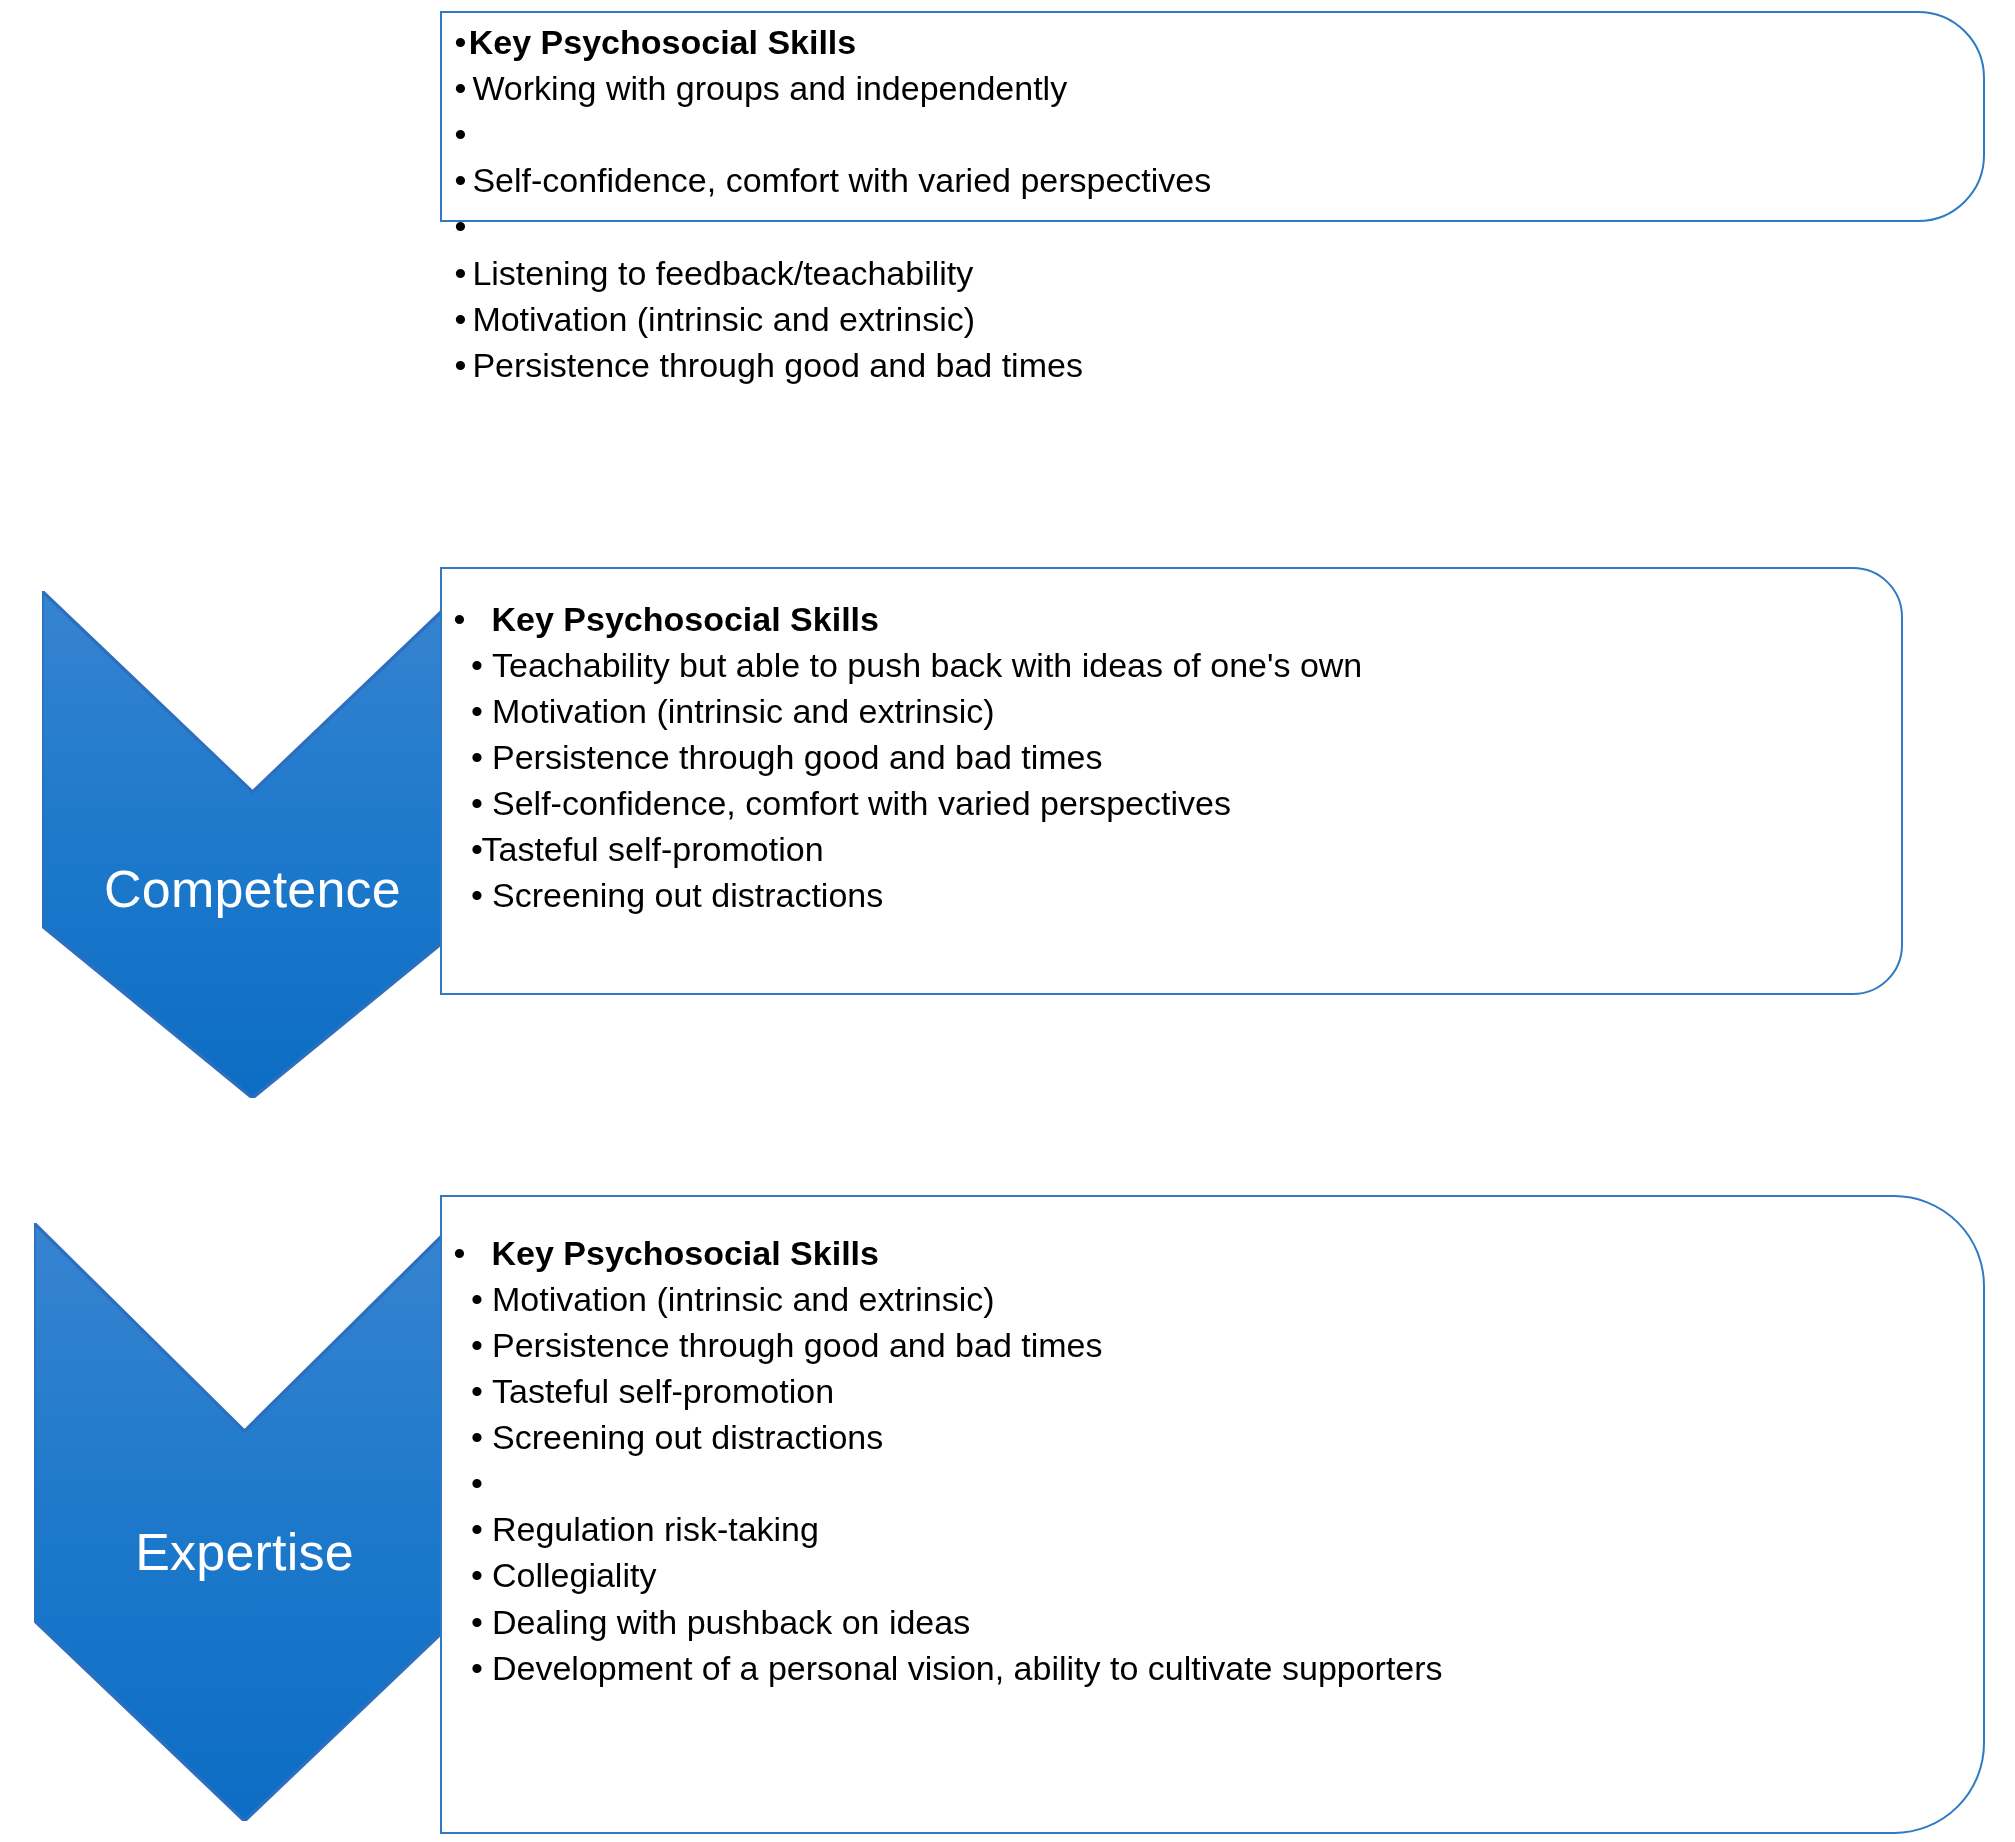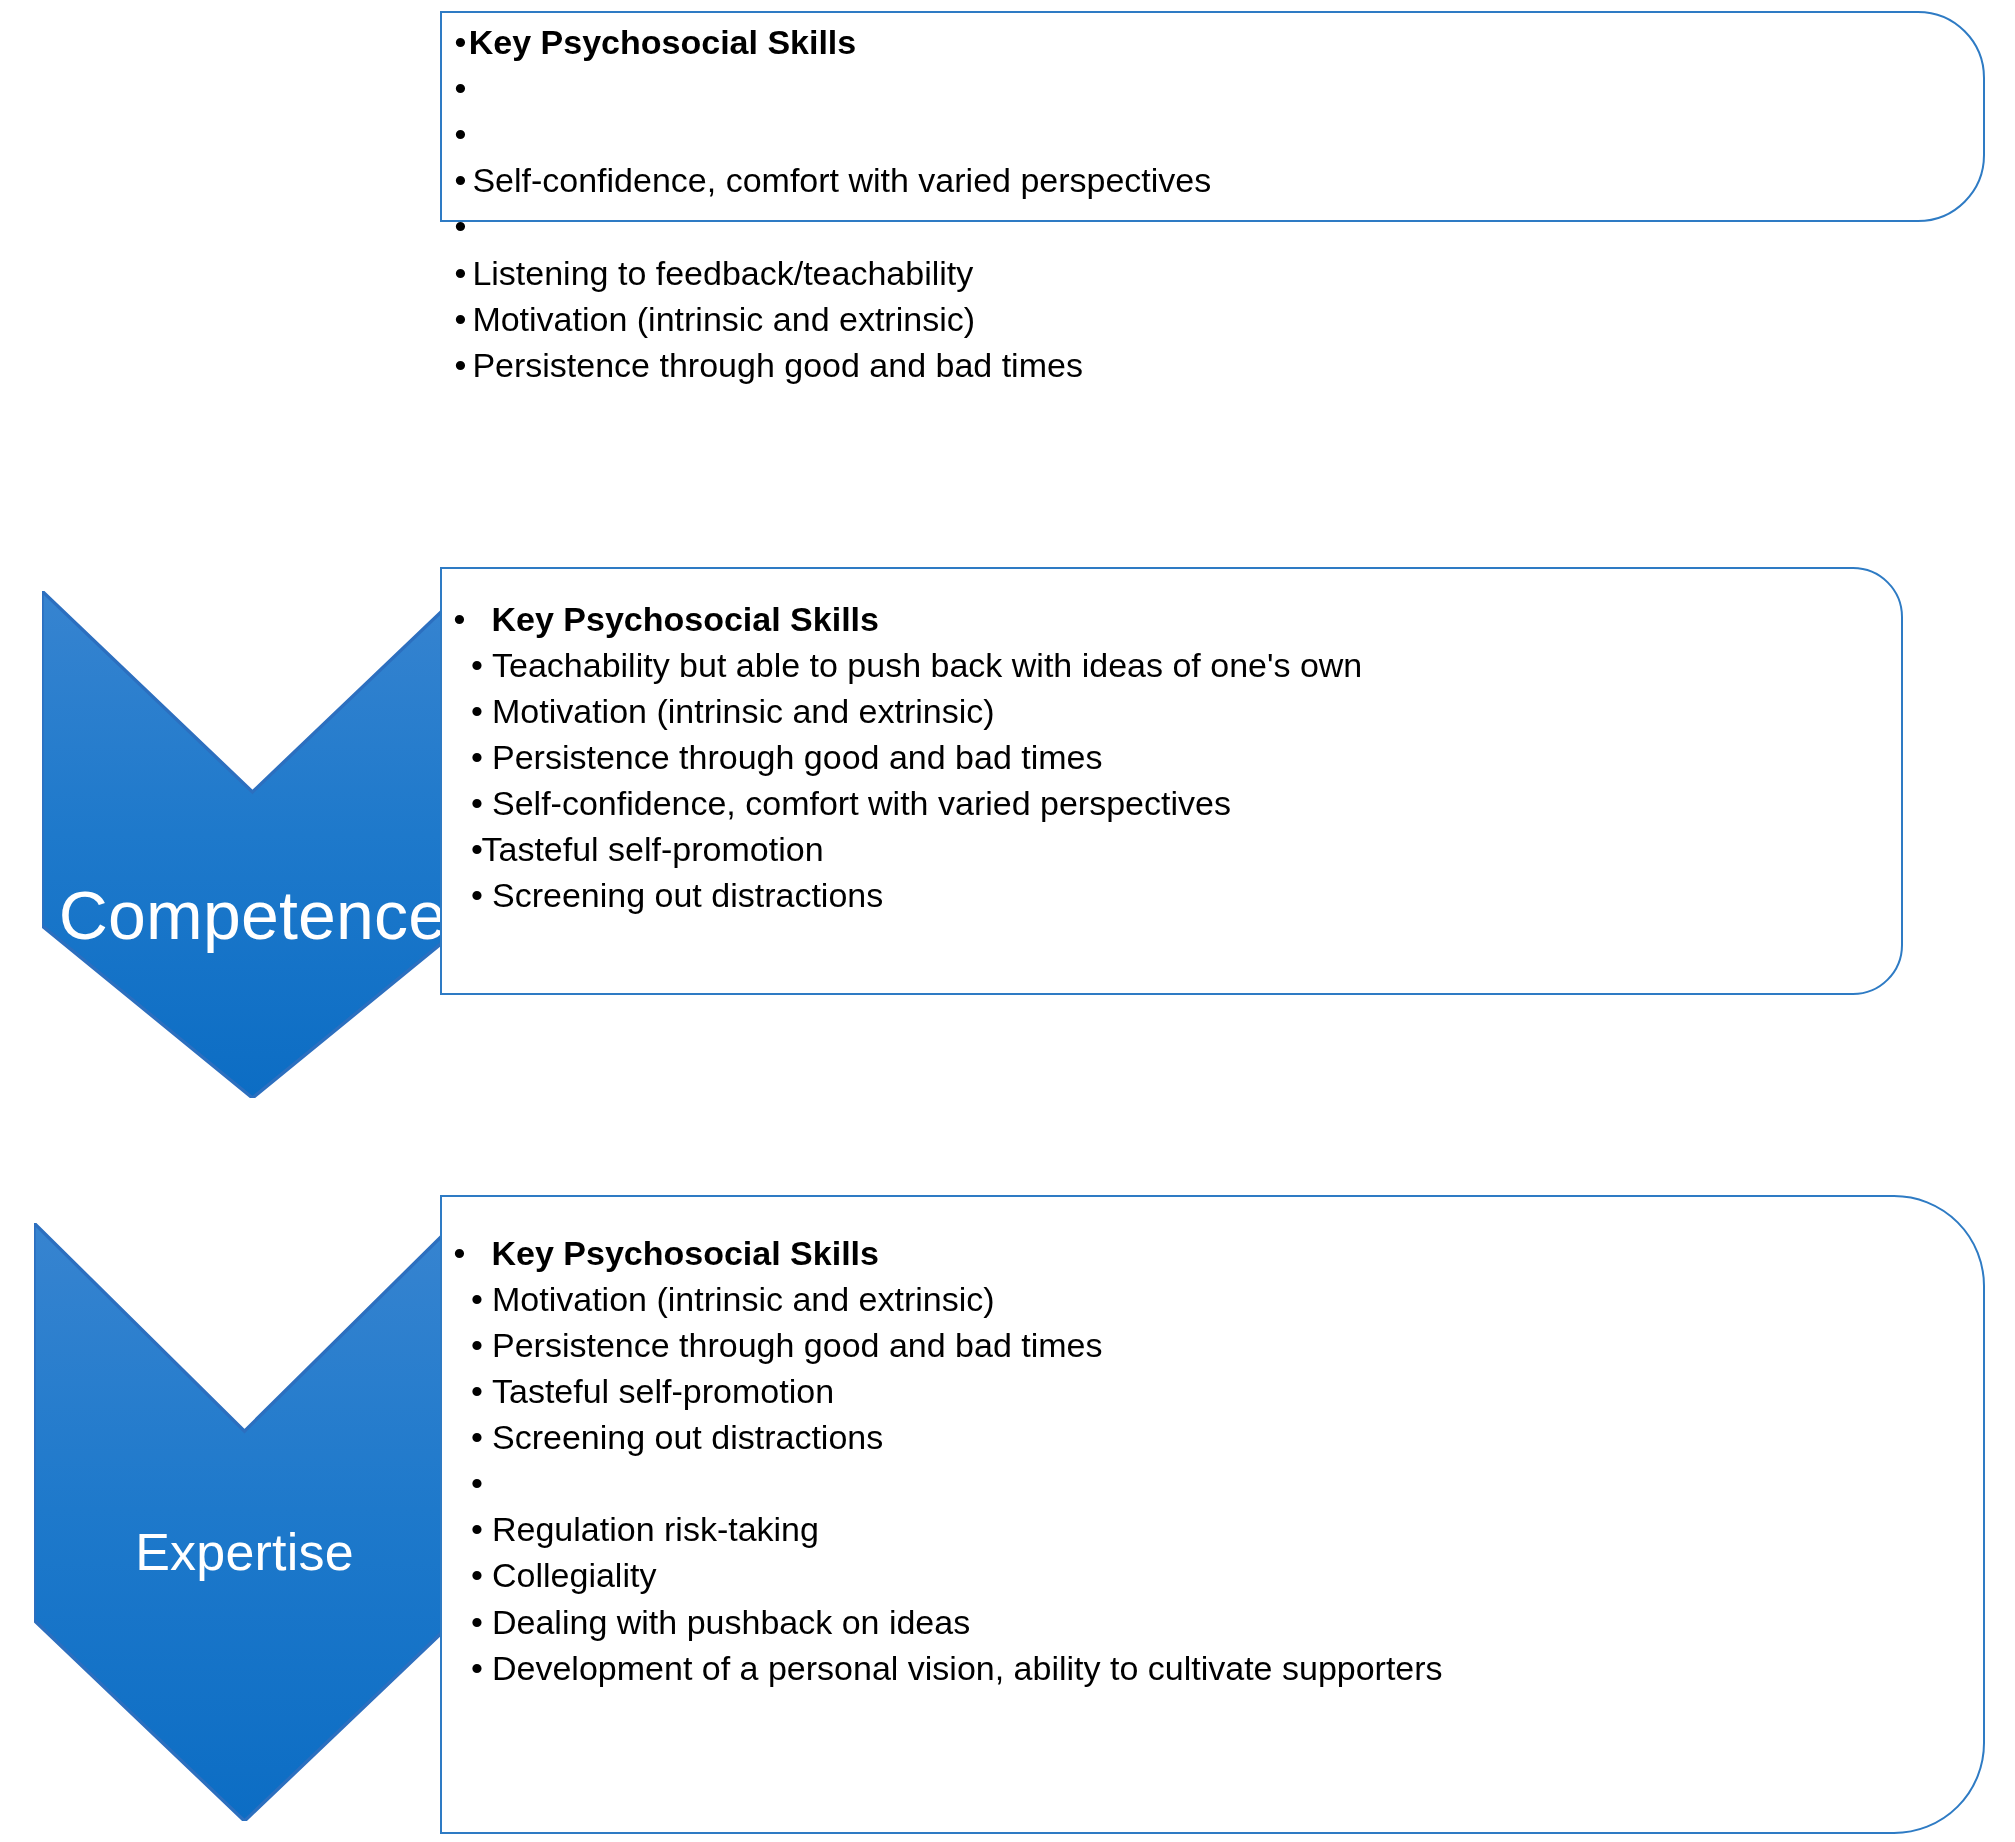"Working with groups and independently" span.txt { html: none -> <span>Working with groups and independently</span> }
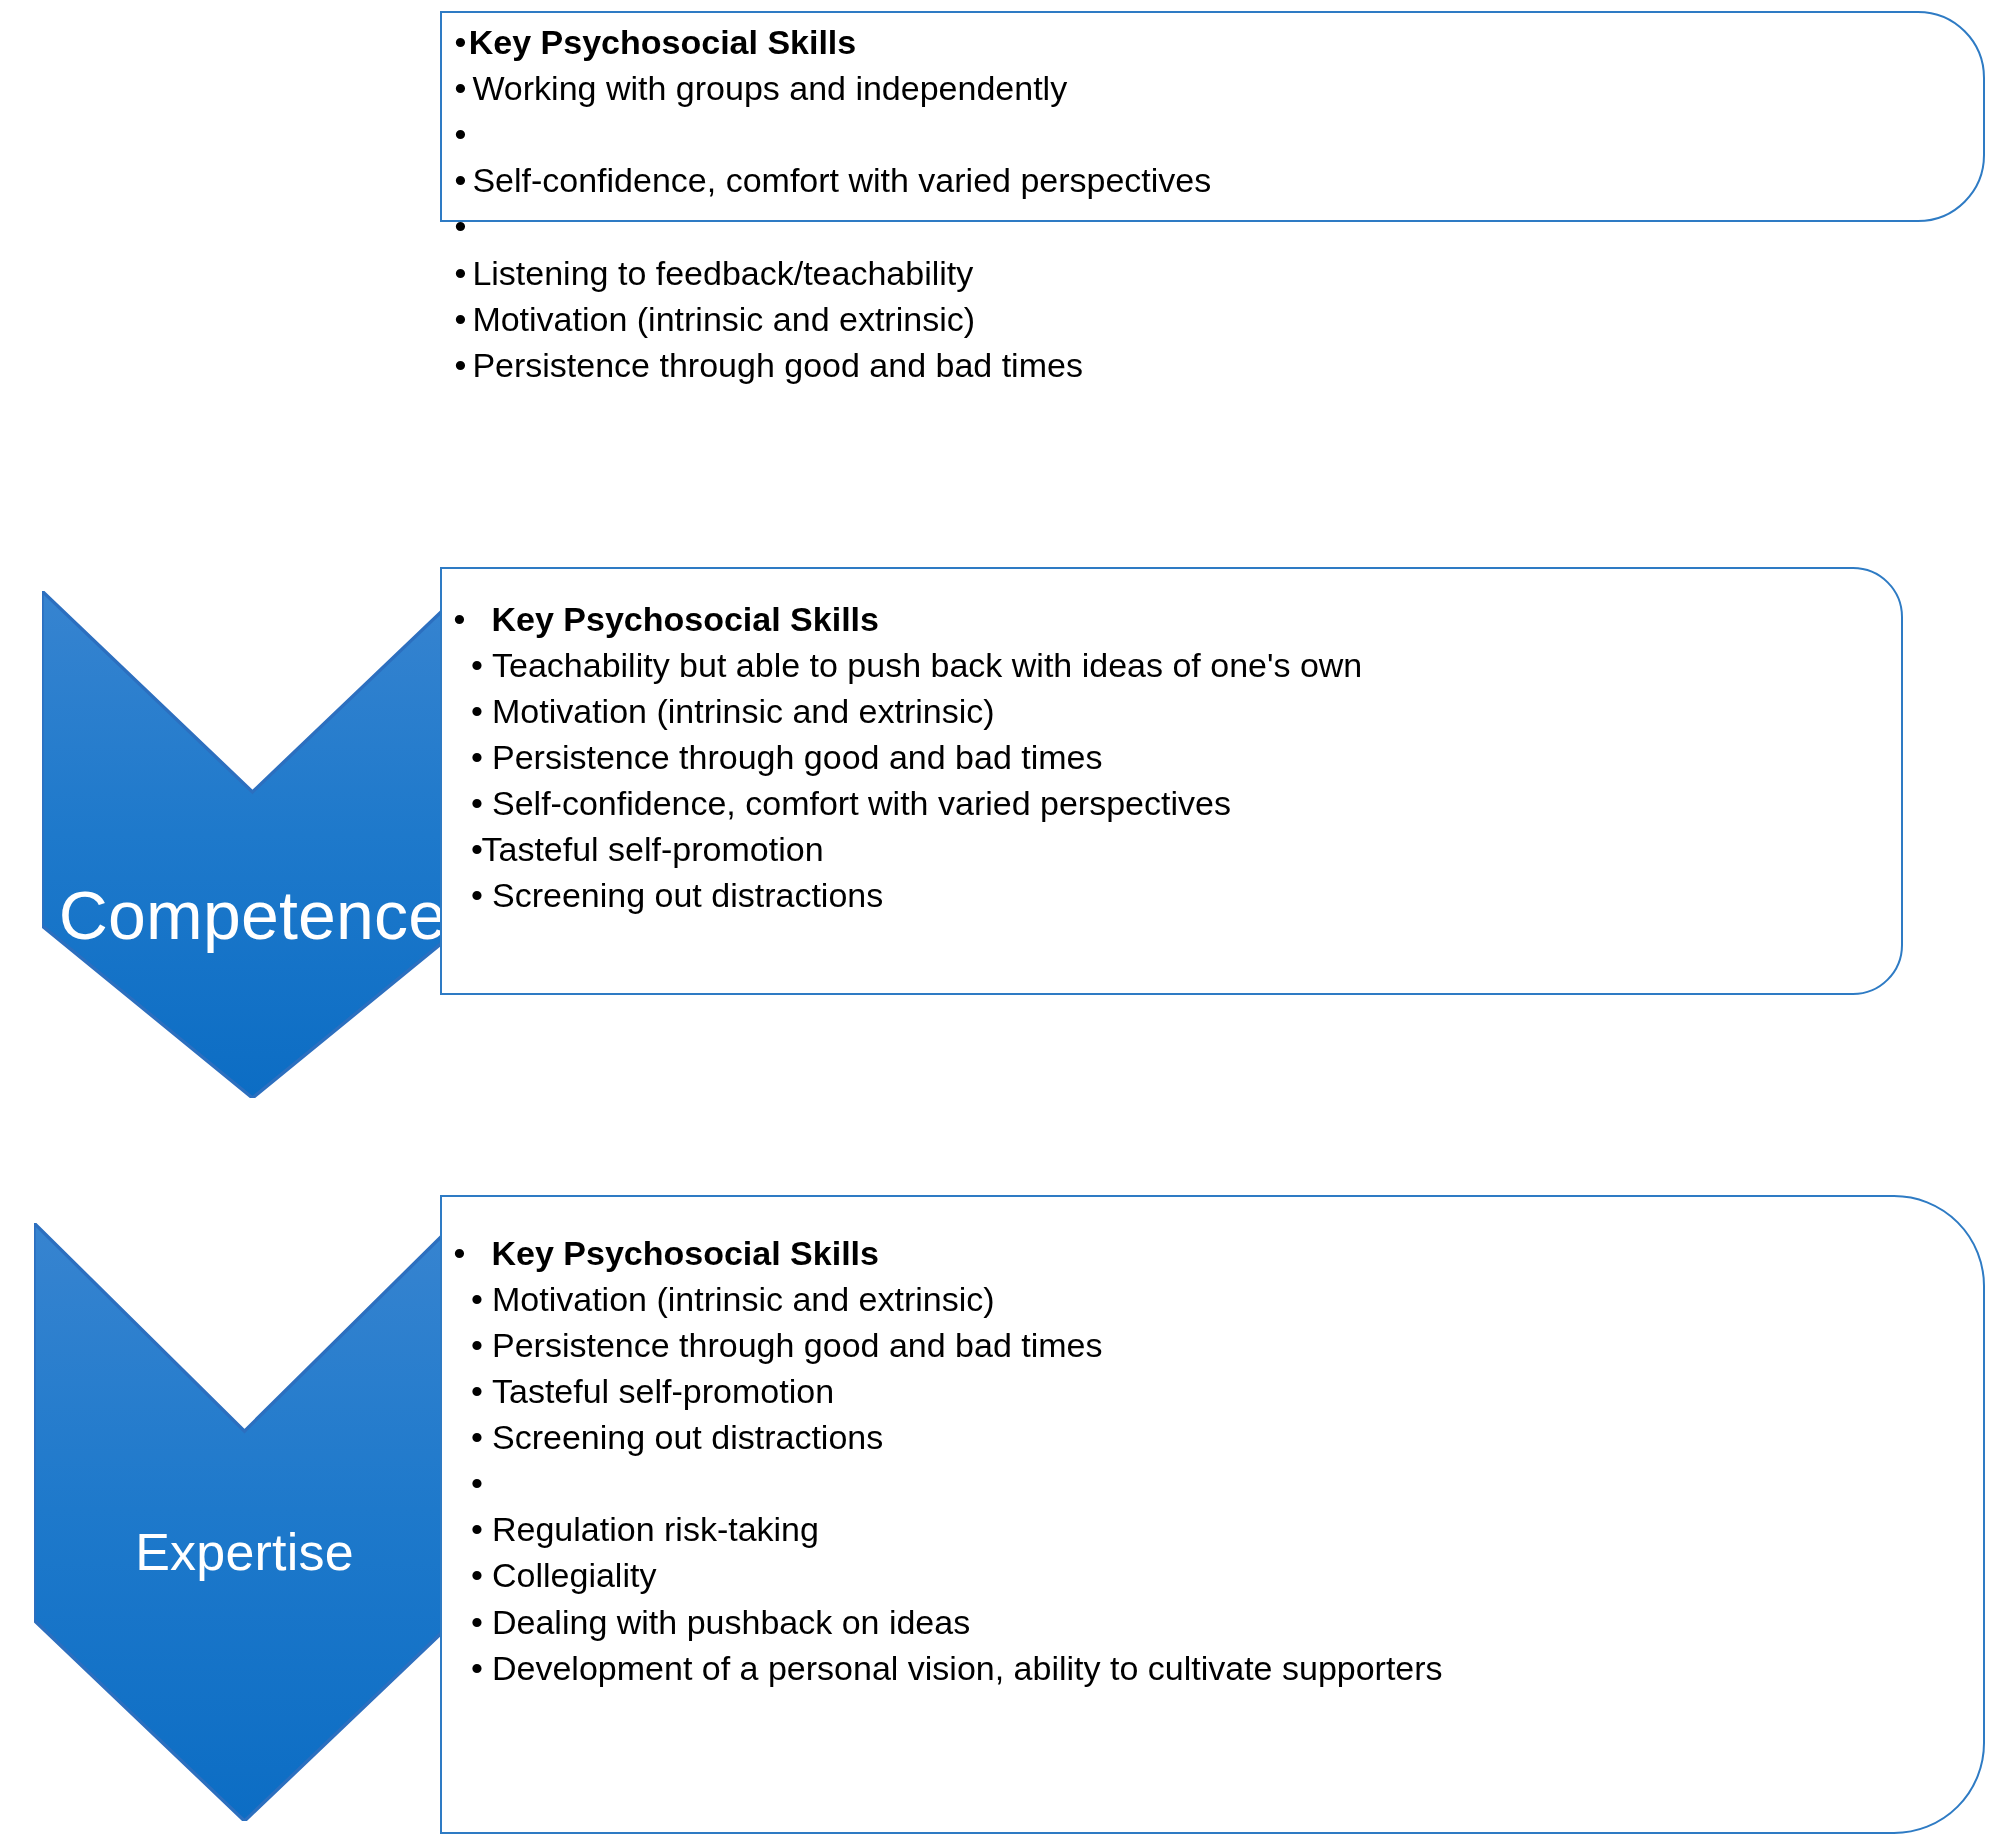"Competence" div.chevron-label { font-size: 68px -> 52px; margin-top: 17px -> none }
